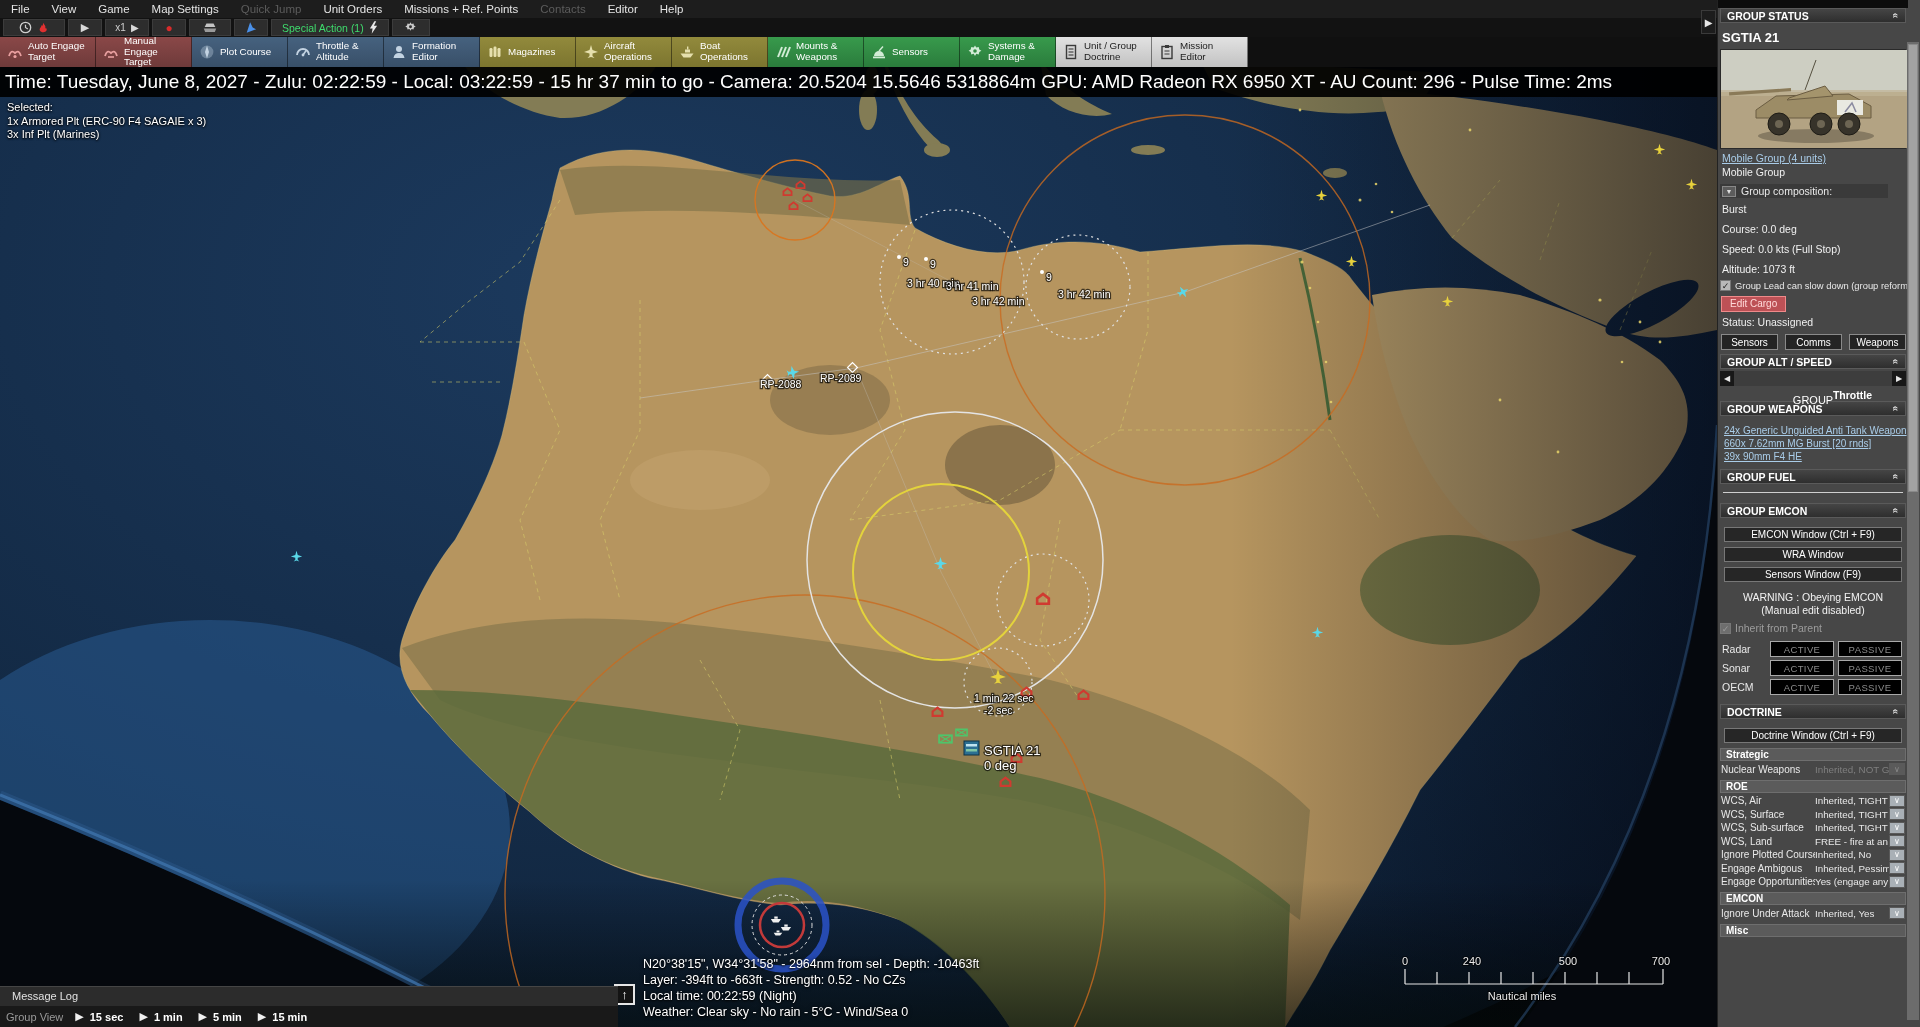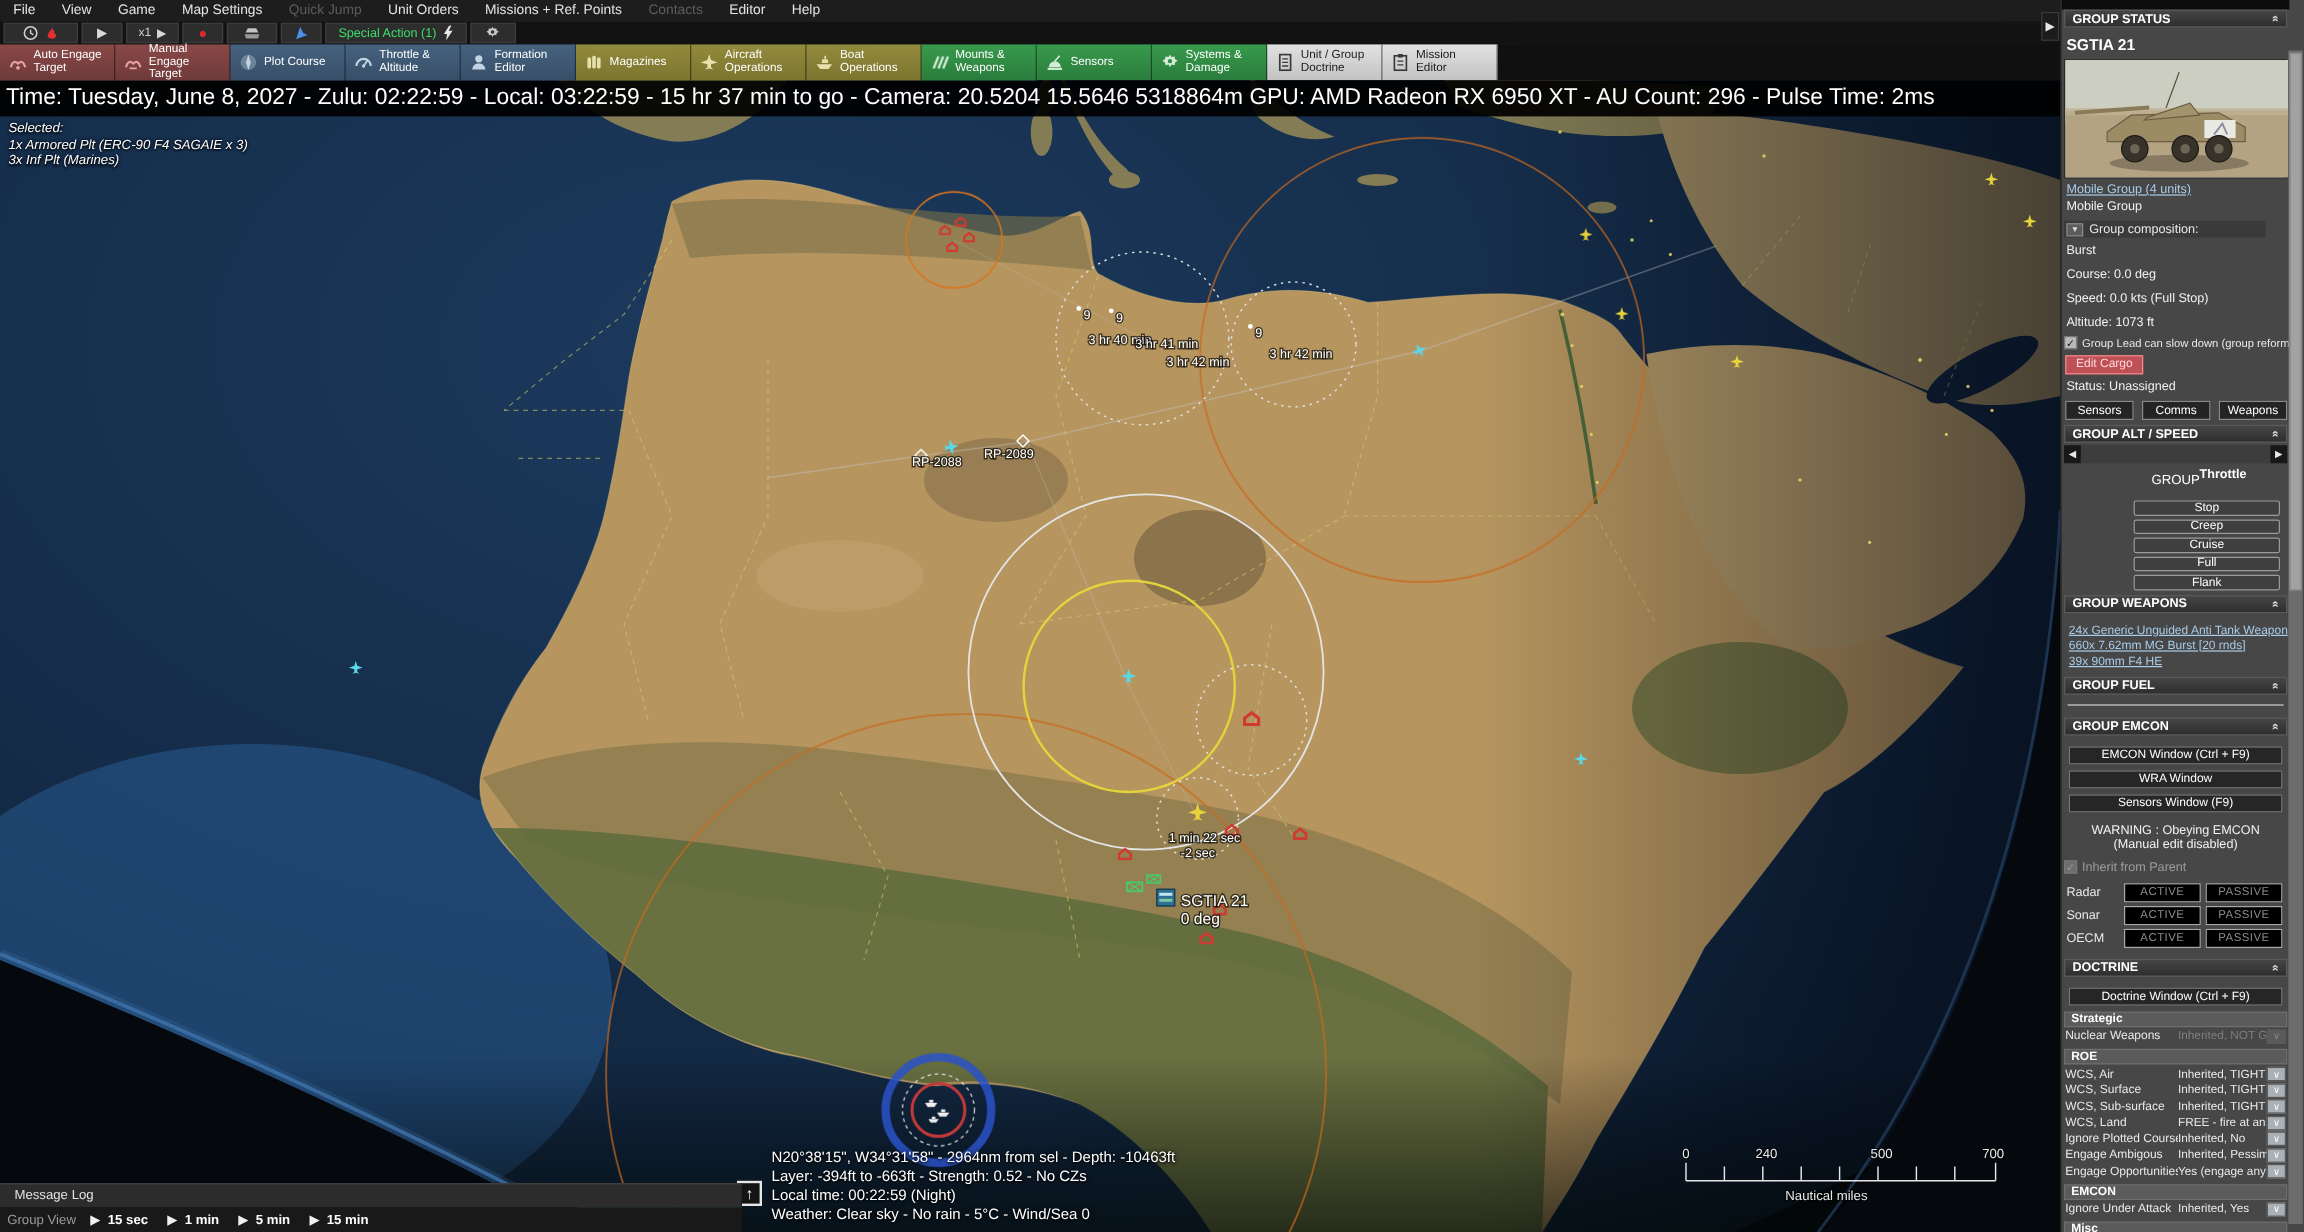"Selected:" .selected { font-style: italic -> none }
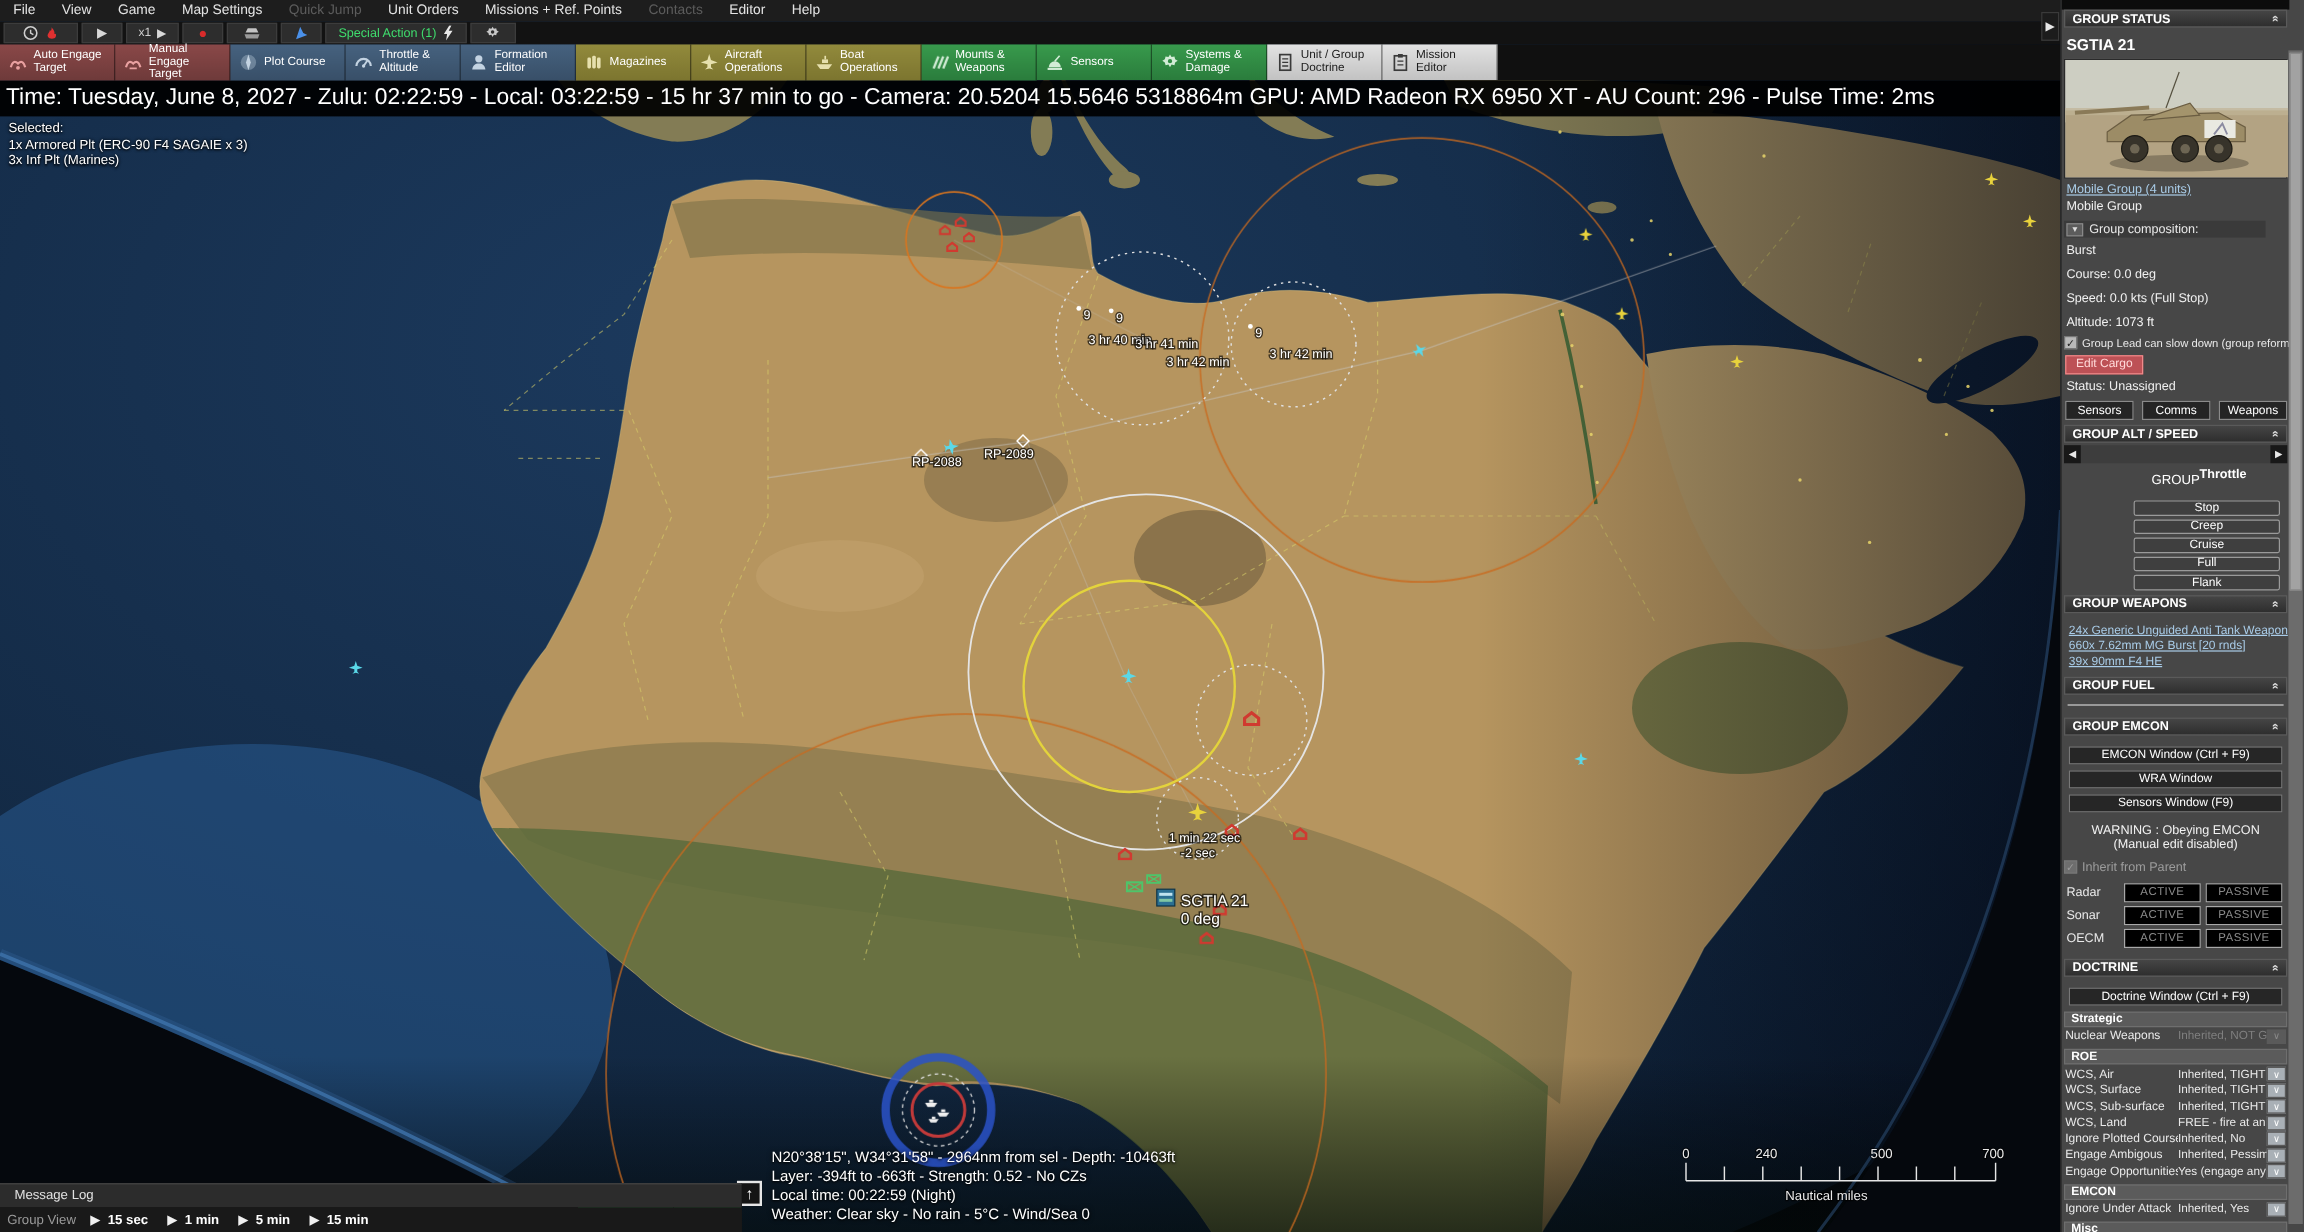"Stop" div.thr-stack { html: <div> <div>Stop</div> <div>Creep</div> <div>Cruise</div> <div>Full</div> <div>Flank</div> </div> -> none }
